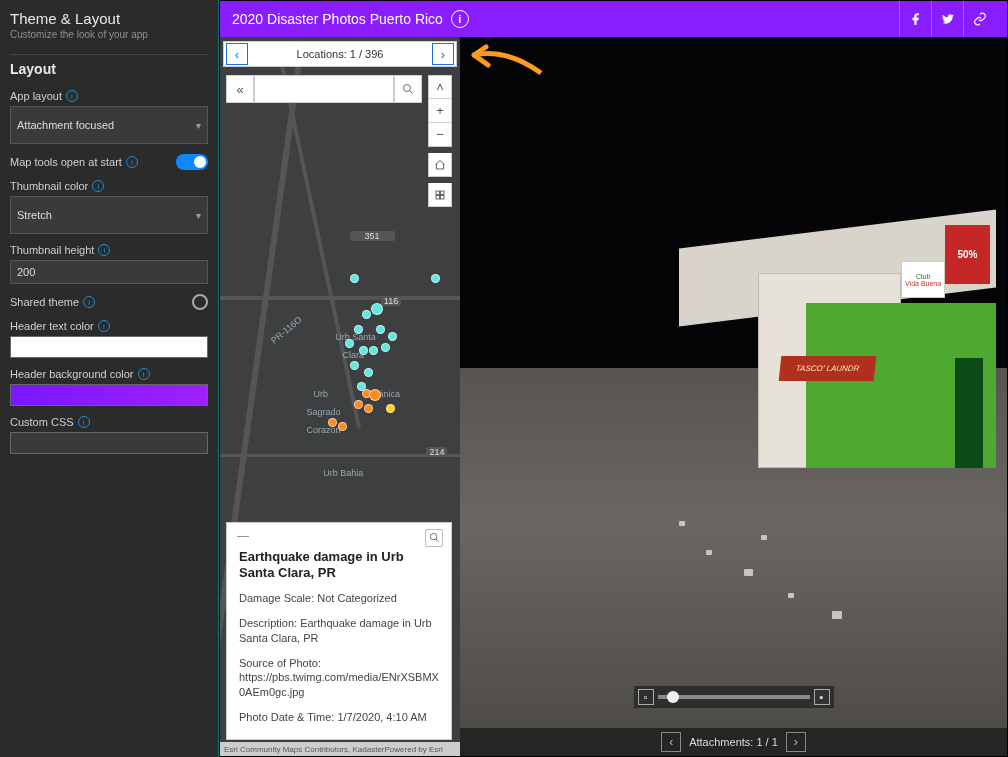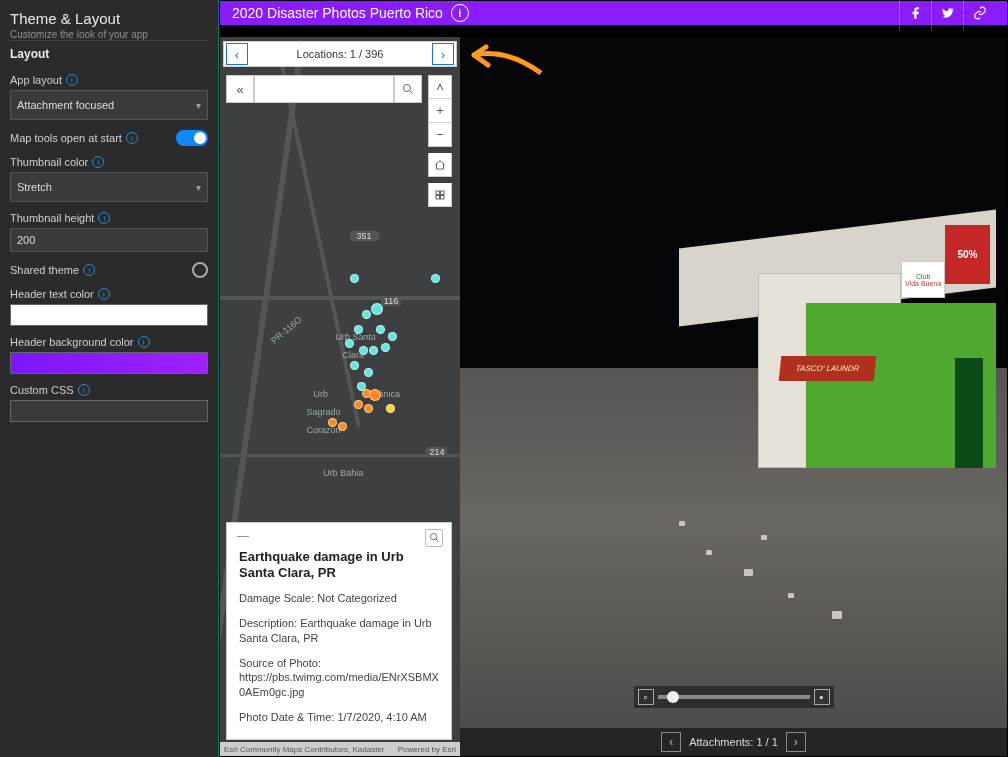"2020 Disaster Photos Puerto Rico" .app-header { height: 24px -> 36px }
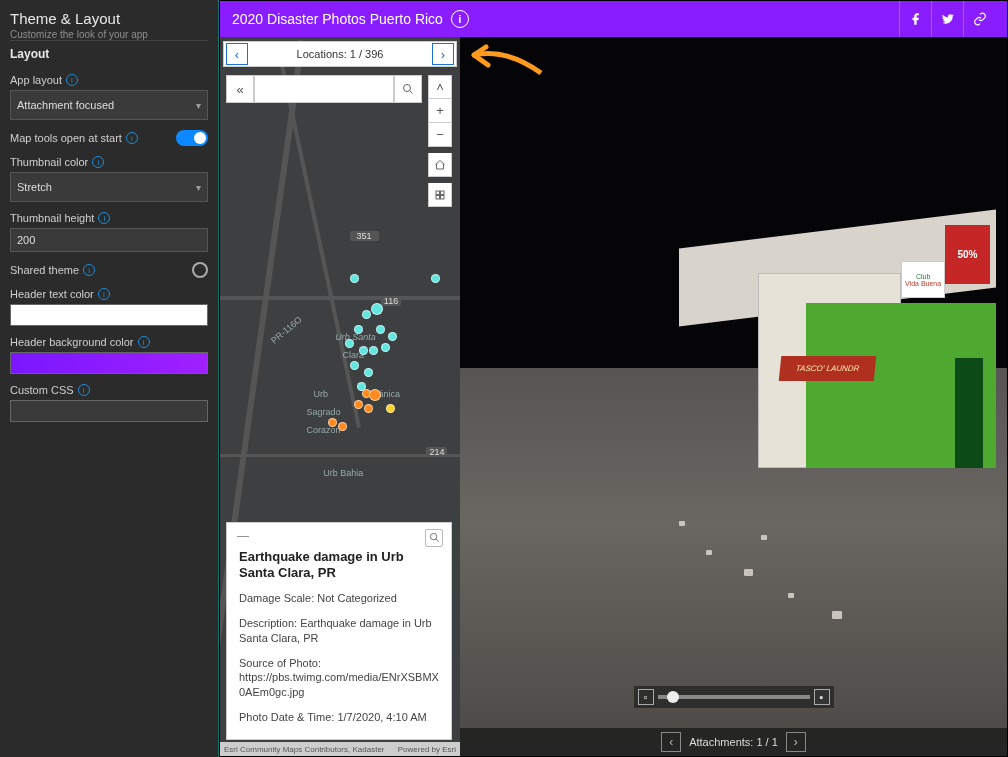"Layout" .section-label { font-size: 12px -> 14px; margin-top: none -> 14px }
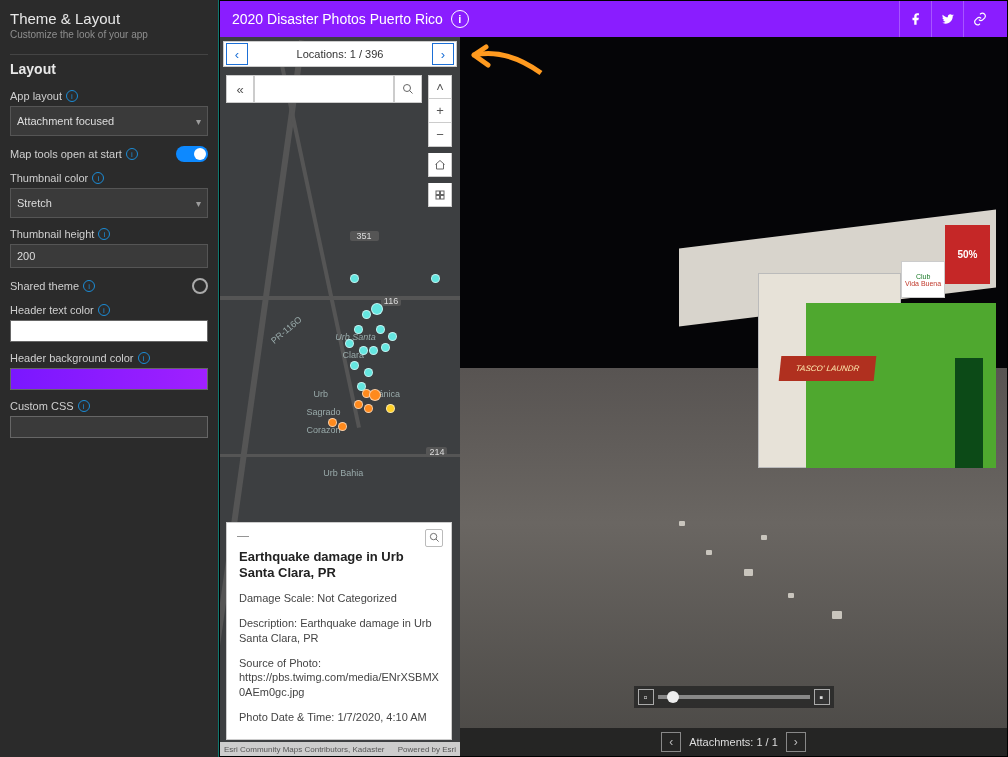"Attachment focused" .sel { height: 30px -> 38px }
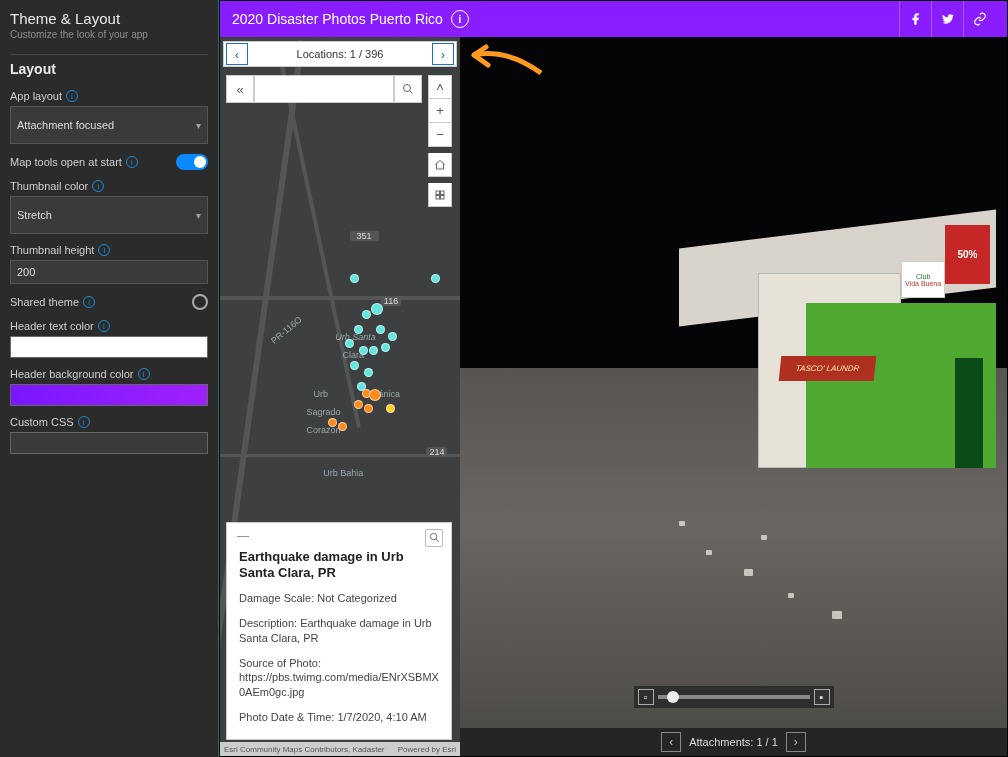"351" div.ml { padding: 0 7px -> 0 15px }
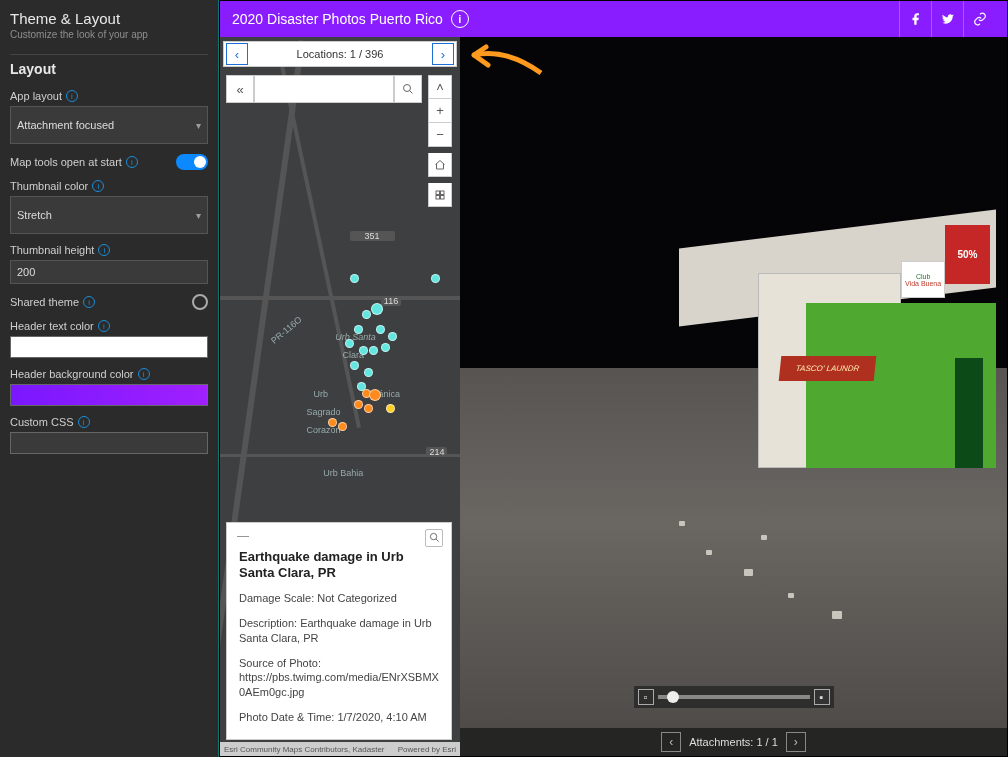"Urb Santa" div.ml { font-style: italic -> none }
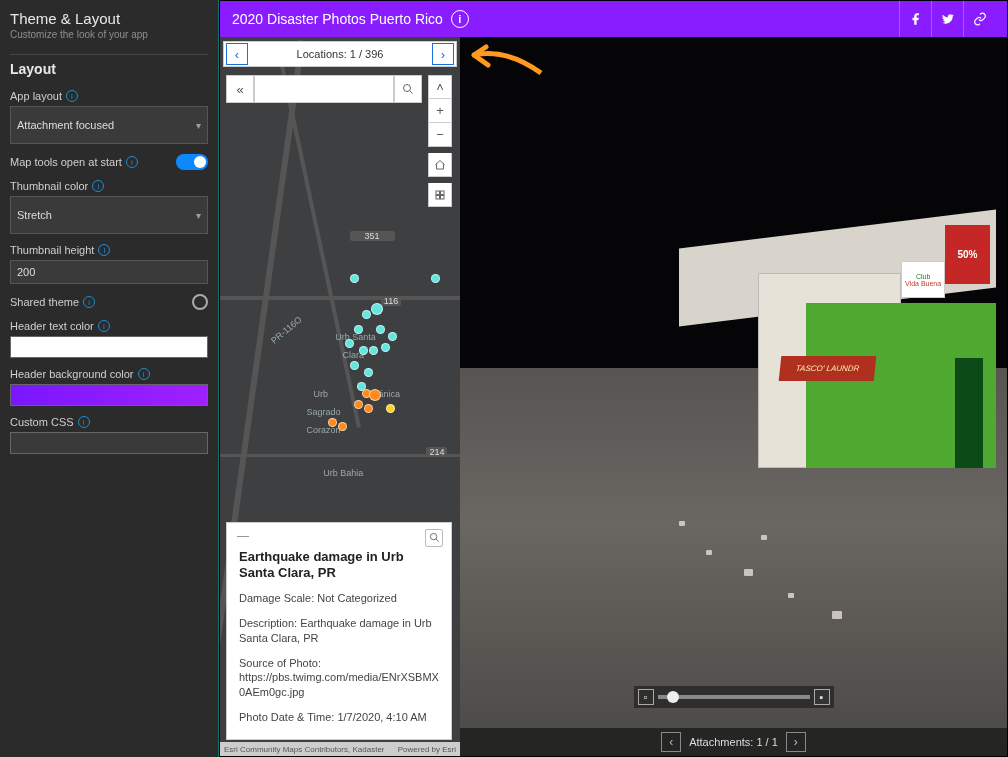"Esri Community Maps Contributors," .map-attrib { justify-content: space-between -> none }
